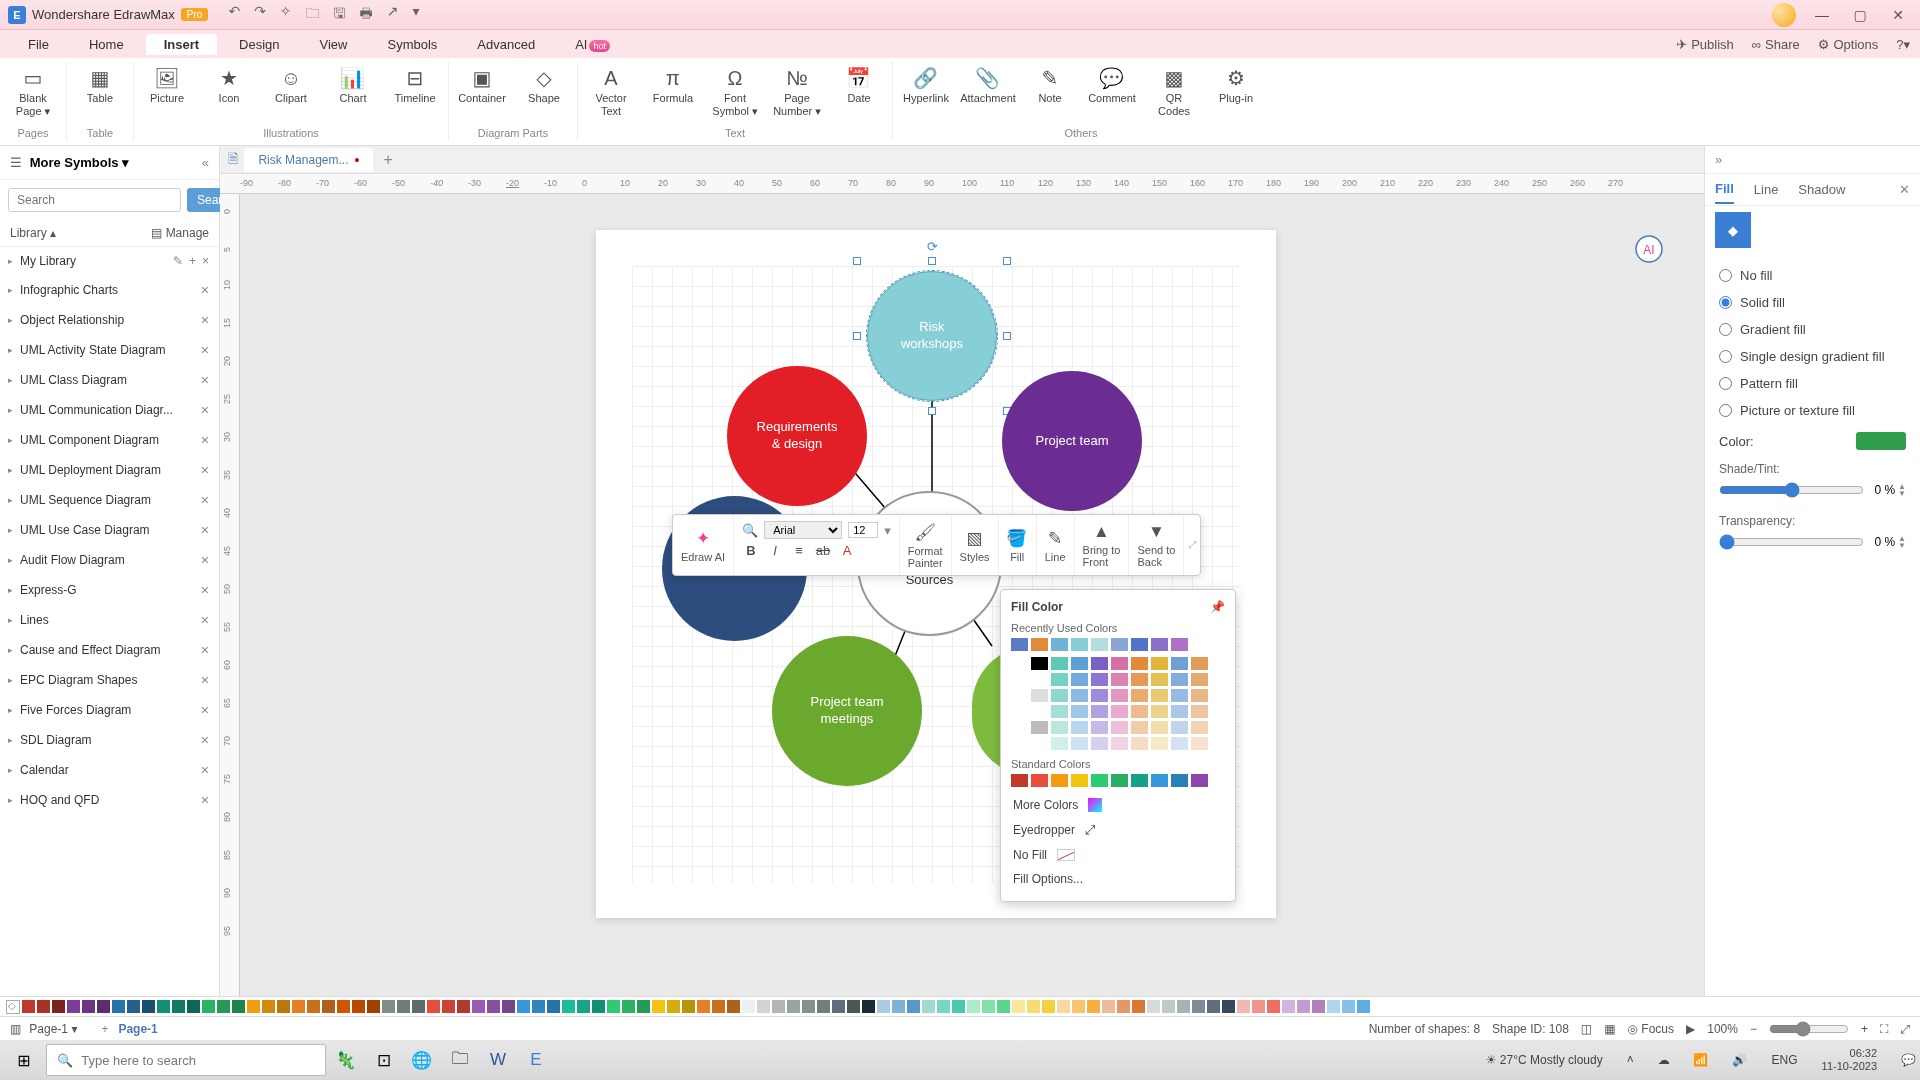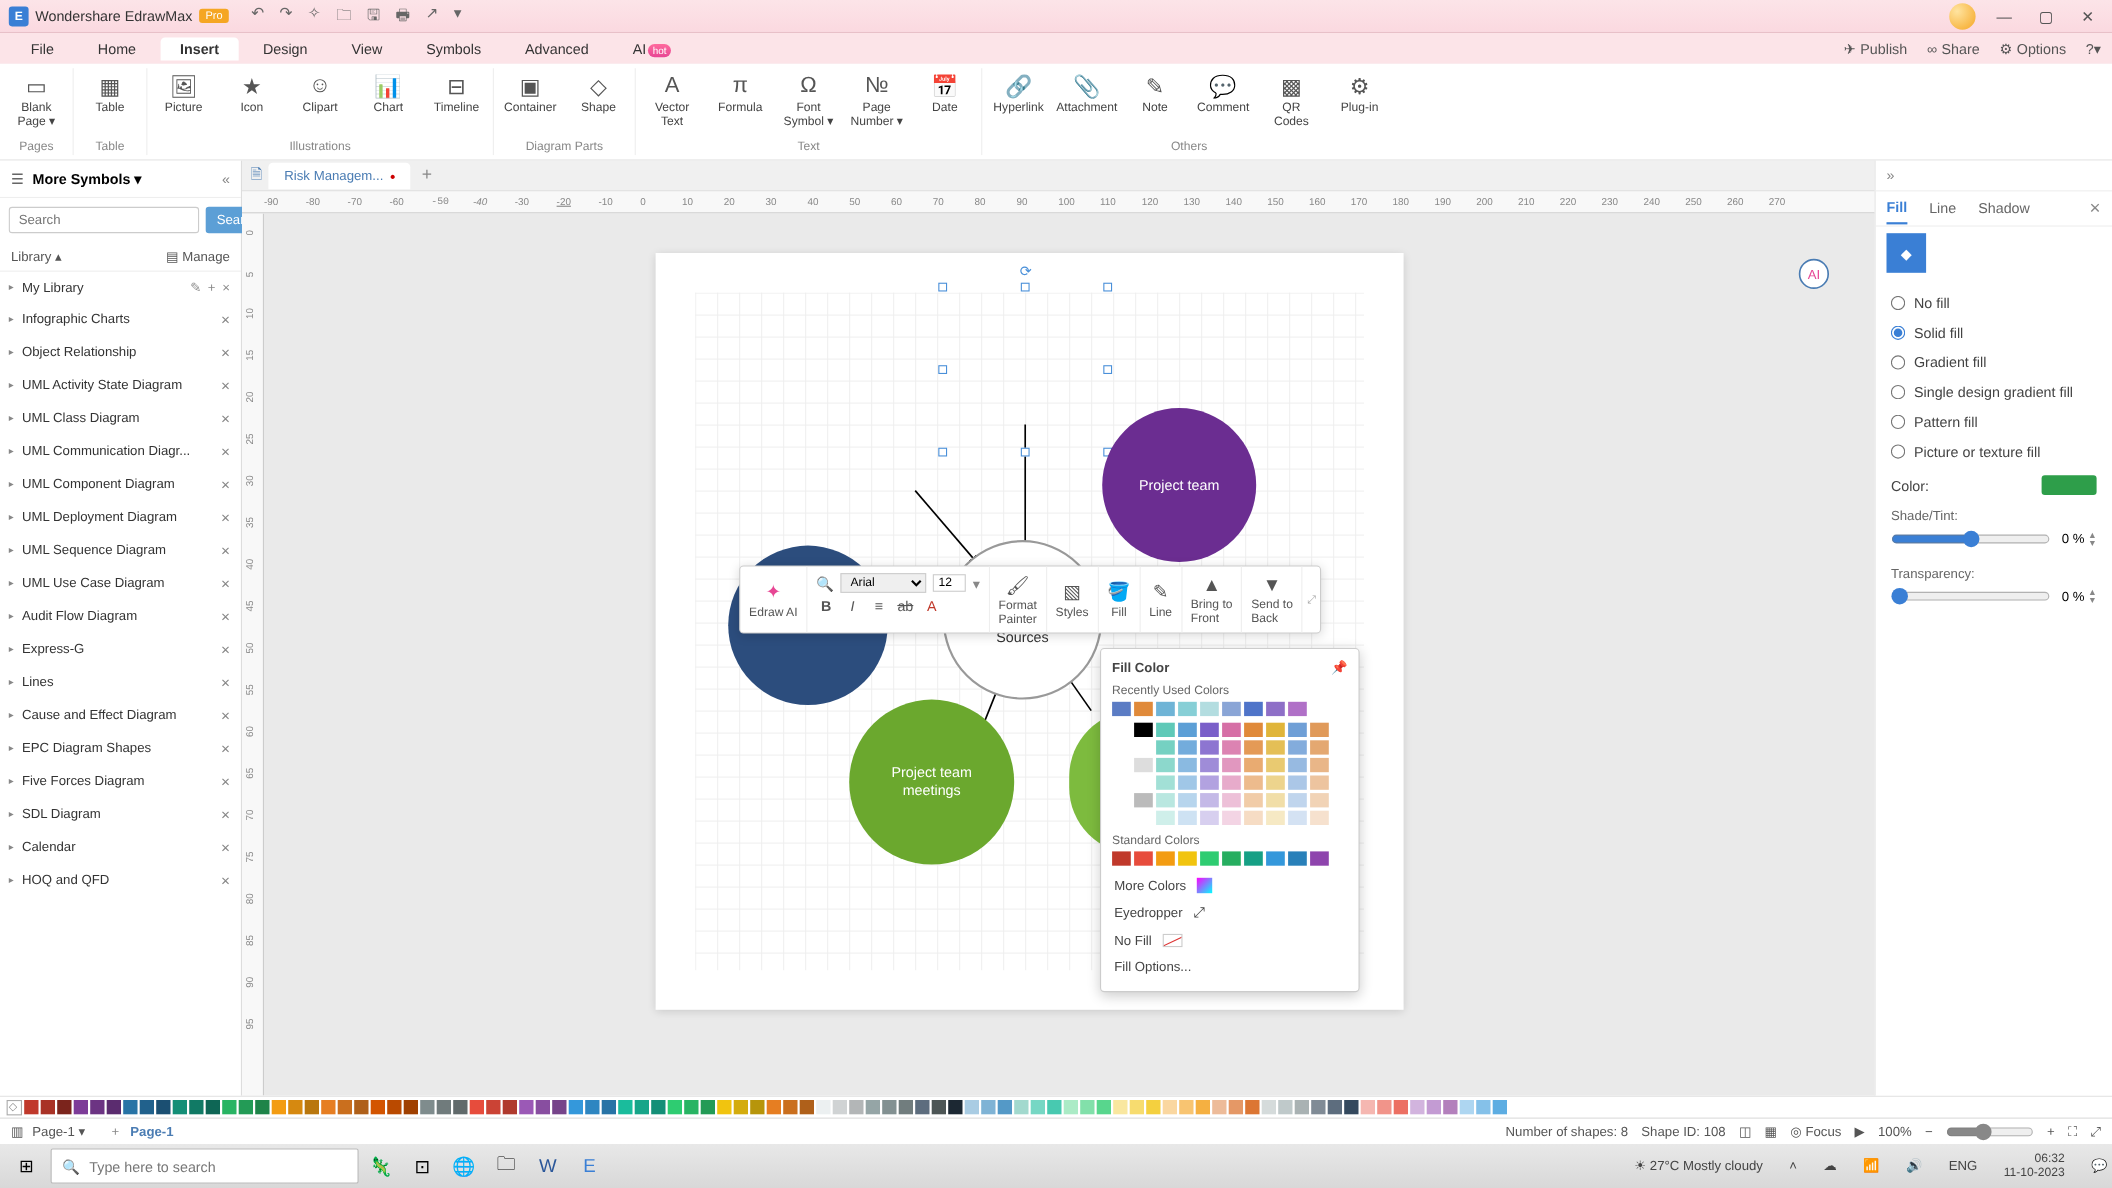"-50" span.tick { font-family: Liberation Mono, monospace -> none }
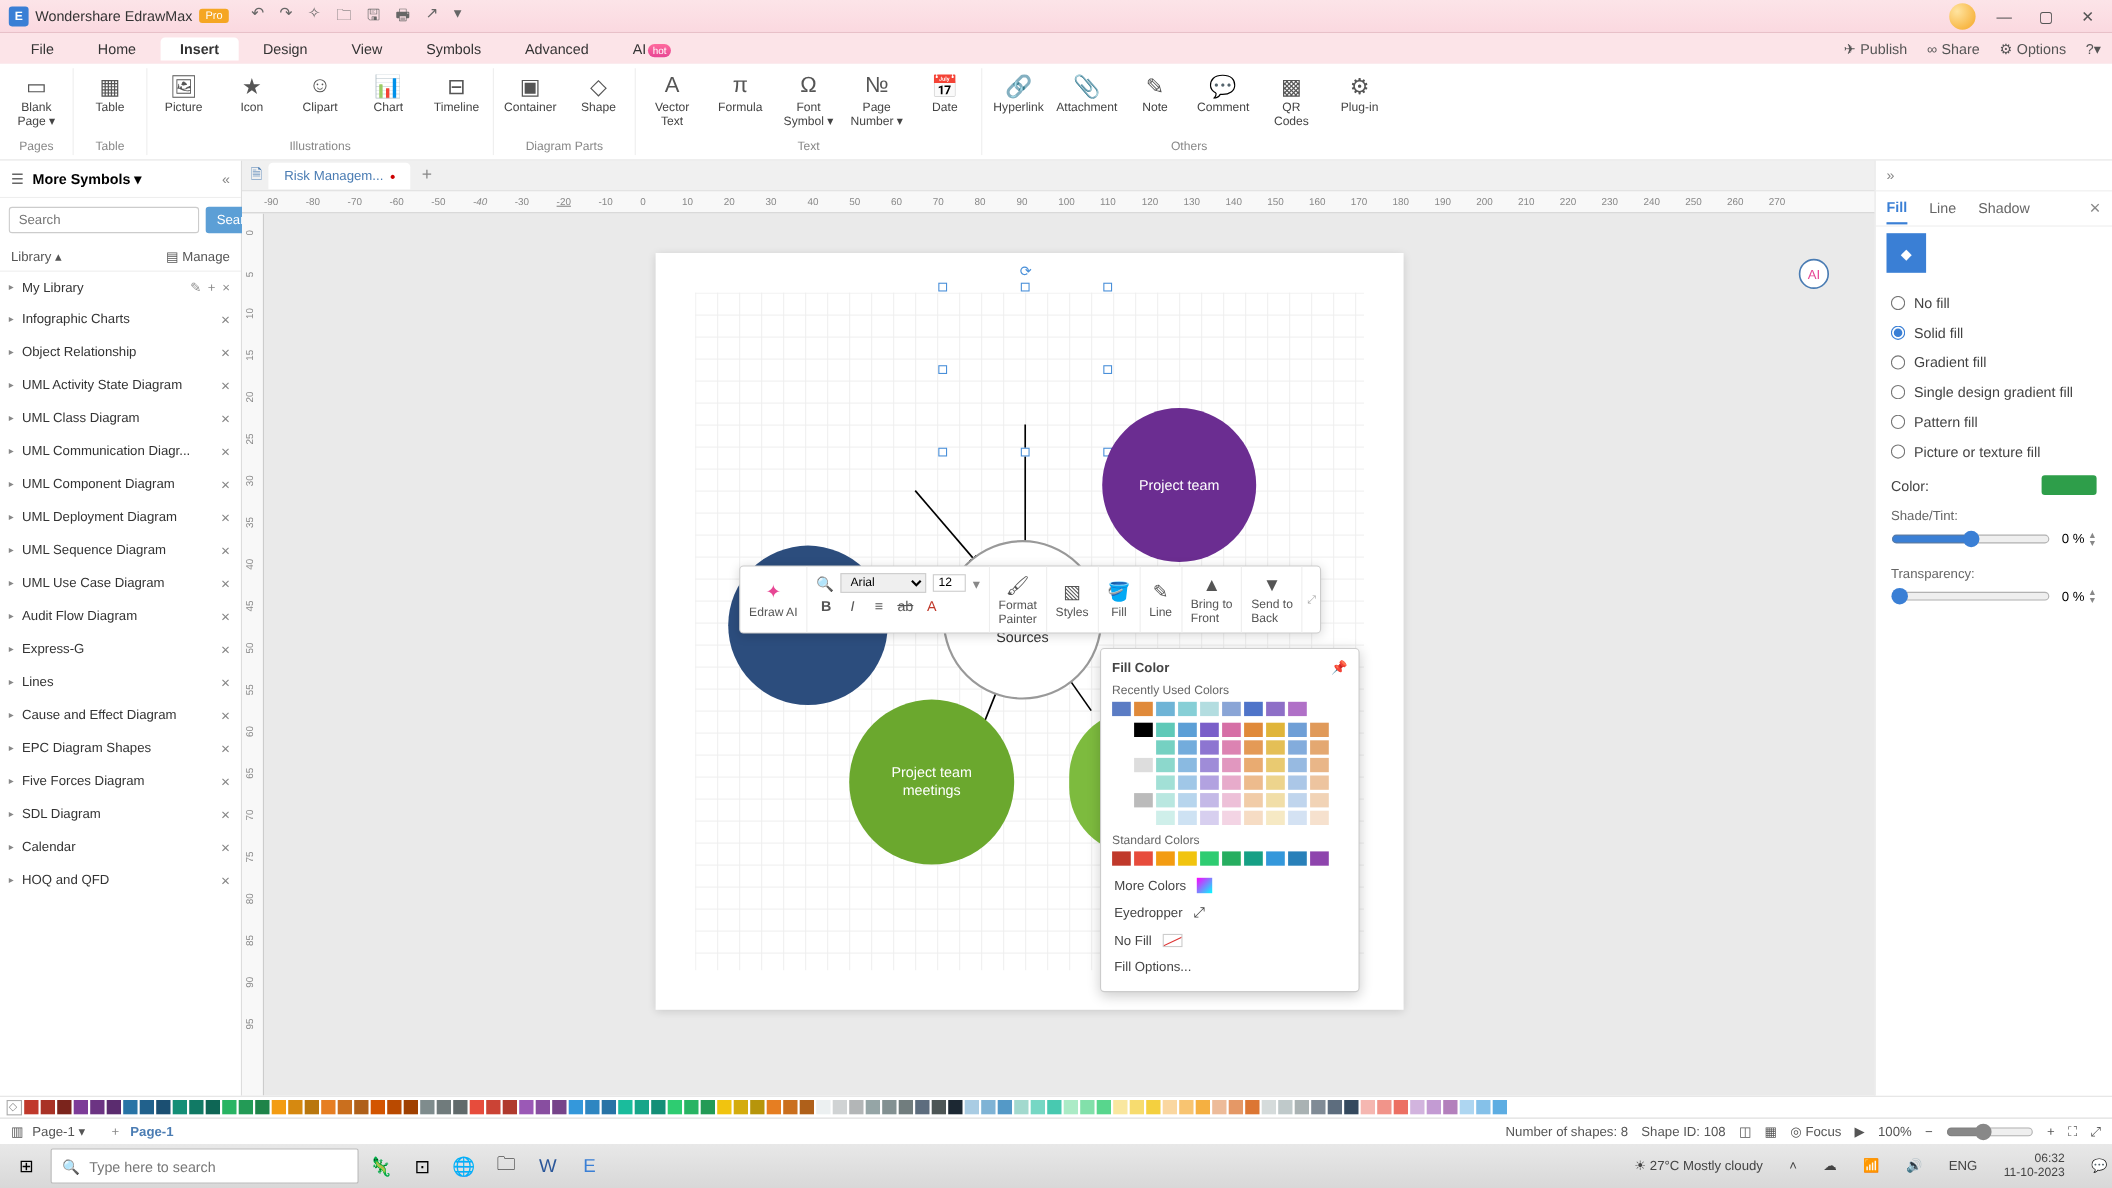"Risk" div.node { html: none -> <div>Risk workshops</div> }
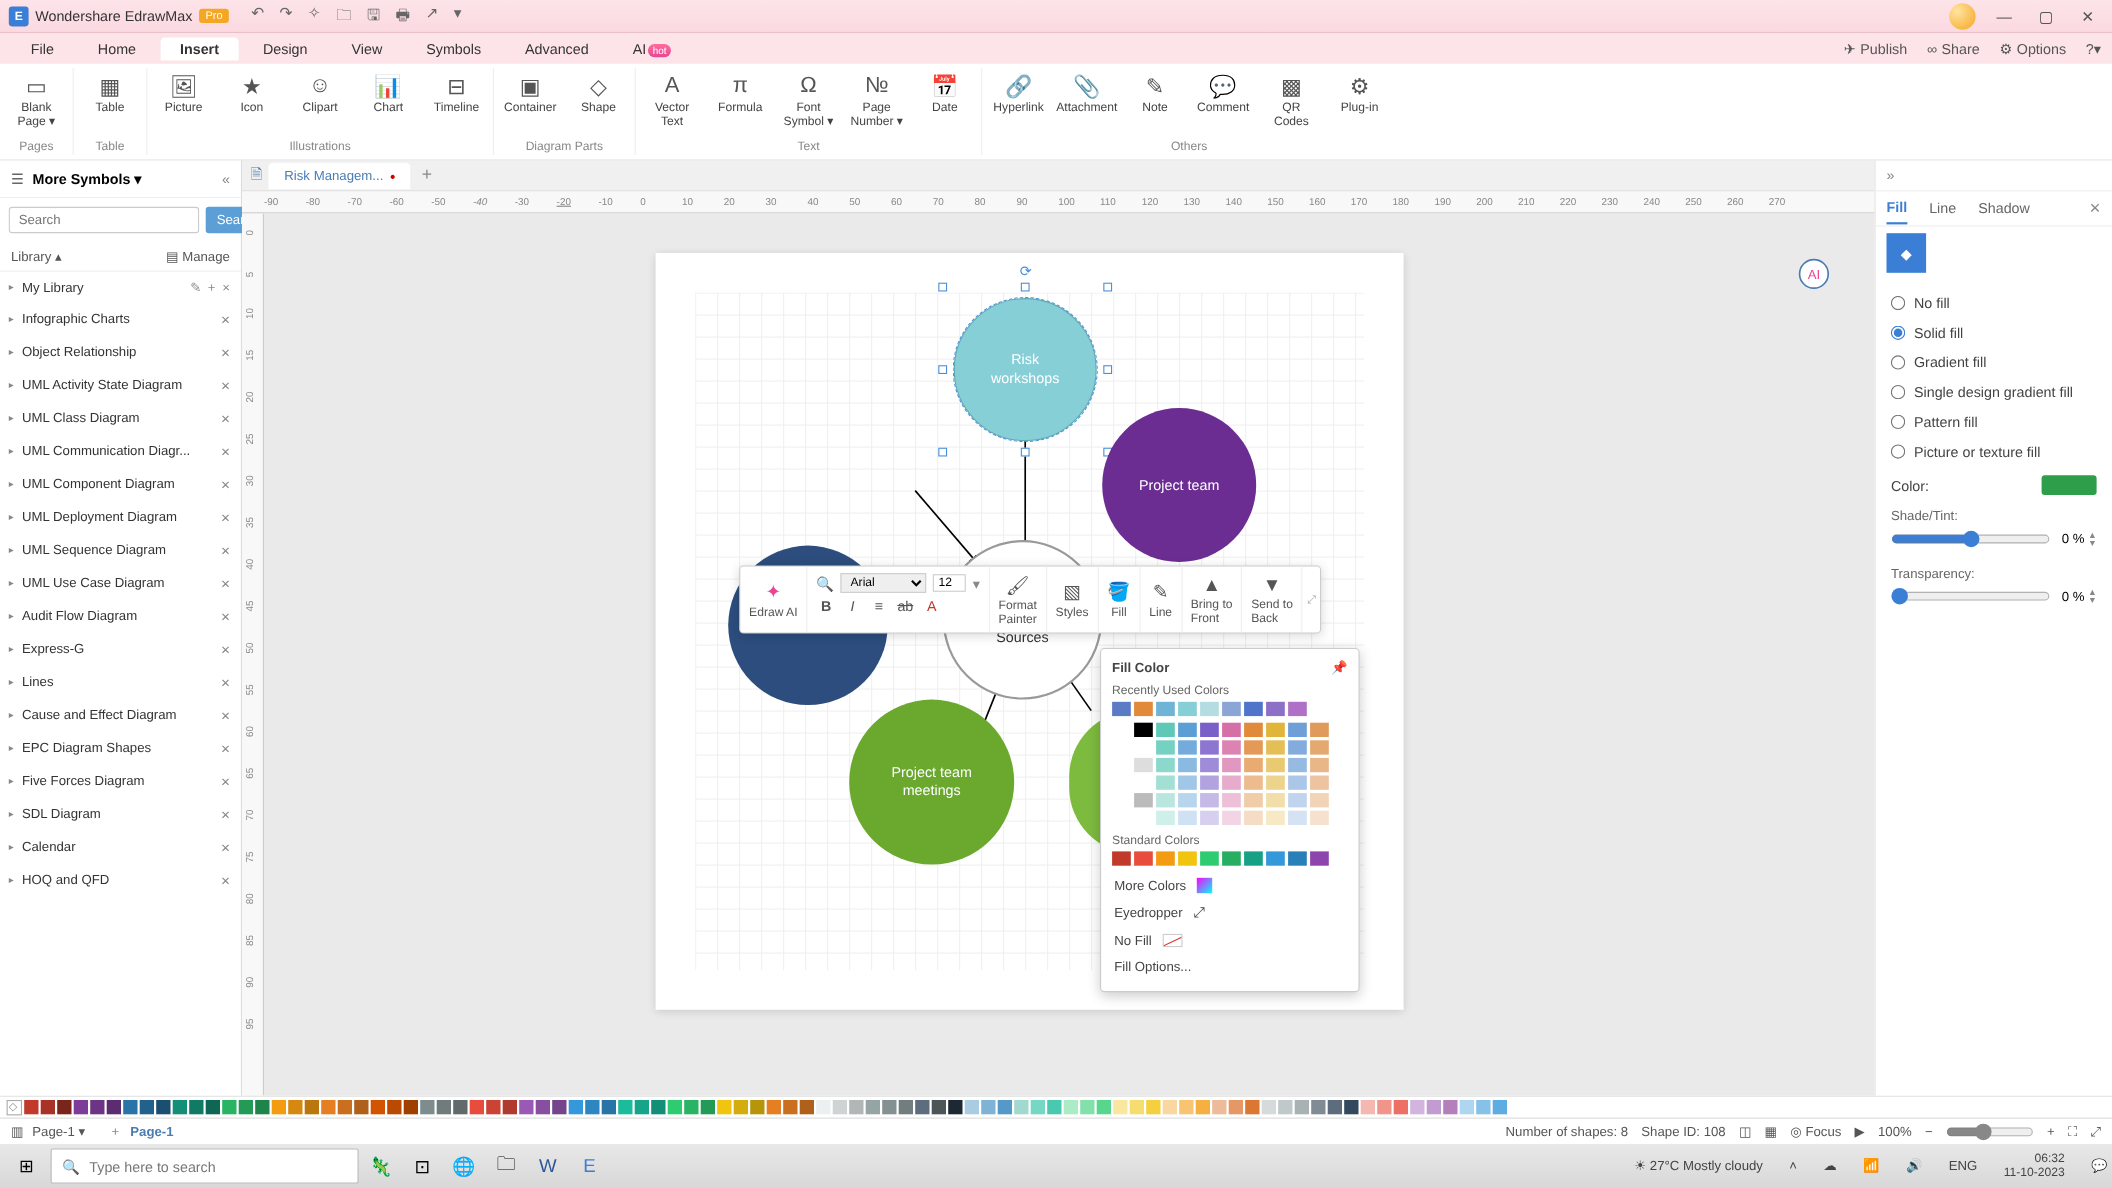"Requirements" div.node { html: none -> <div>Requirements &amp; design</div> }
